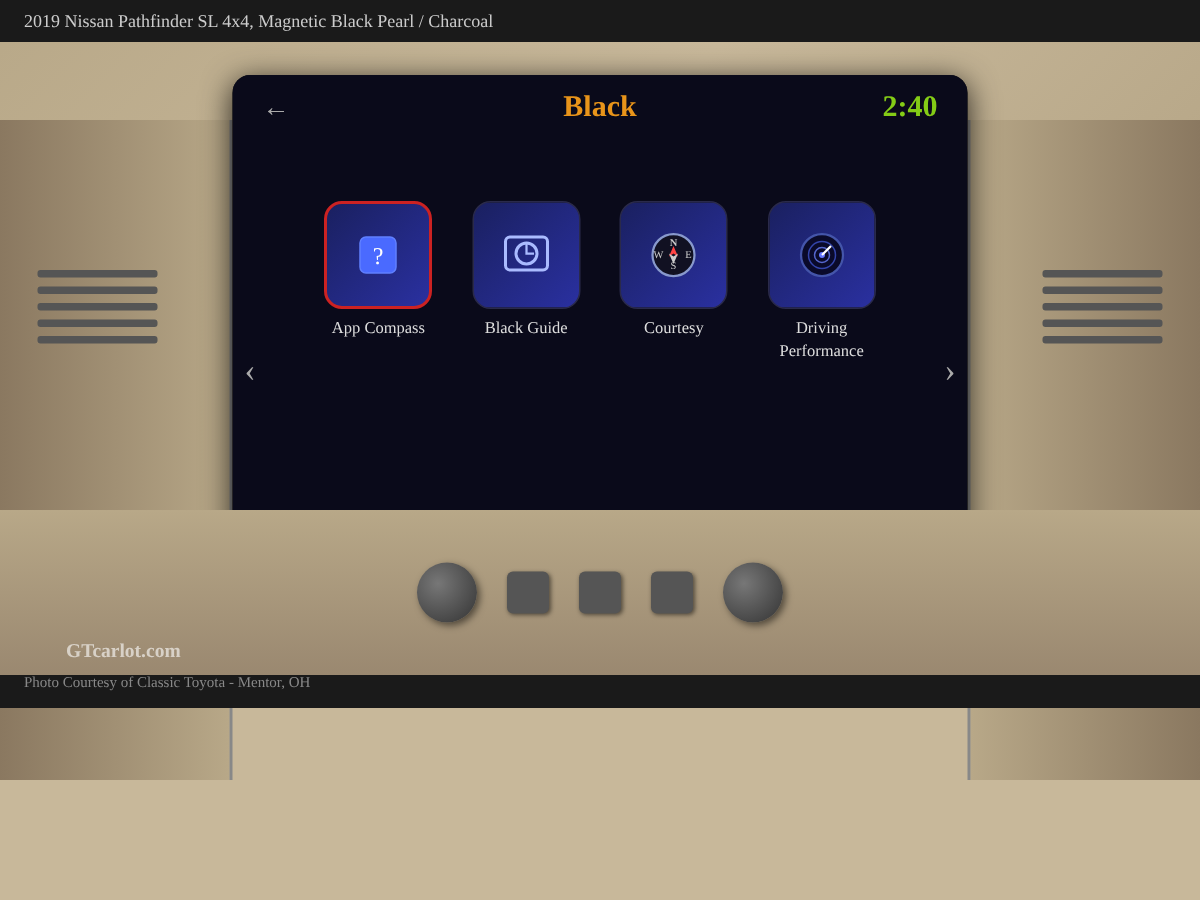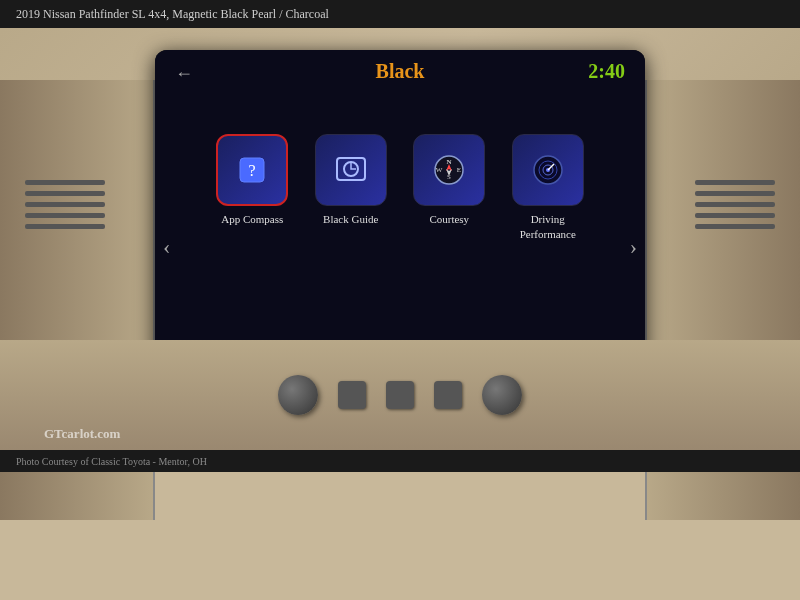"Photo Courtesy of Classic Toyota" .bottom-bar { align-items: center -> flex-start }
